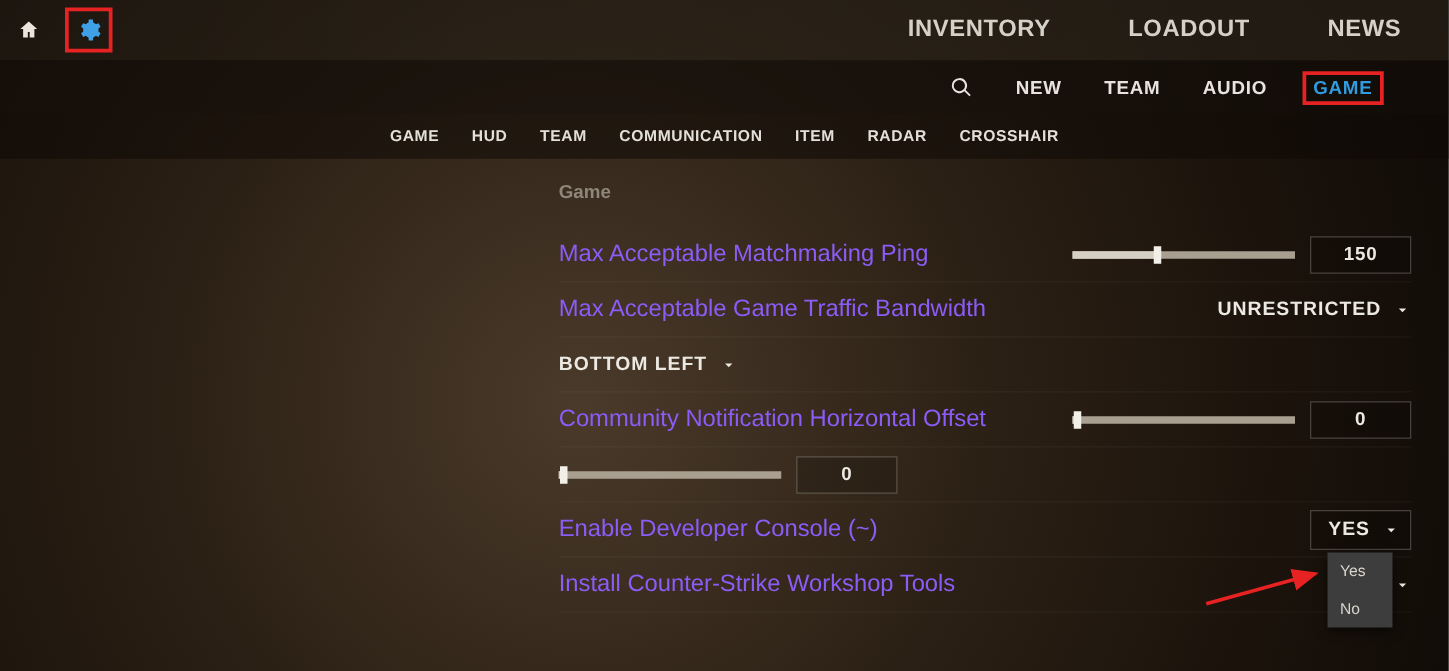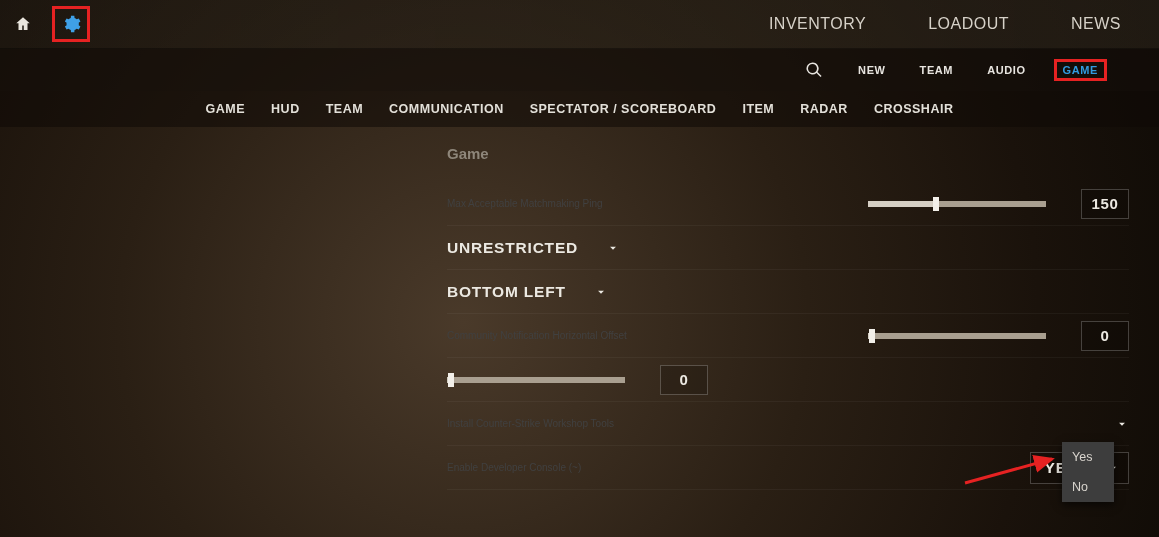"INVENTORY" .topnav-item { font-size: 16px -> 19px; font-weight: 400 -> 700 }
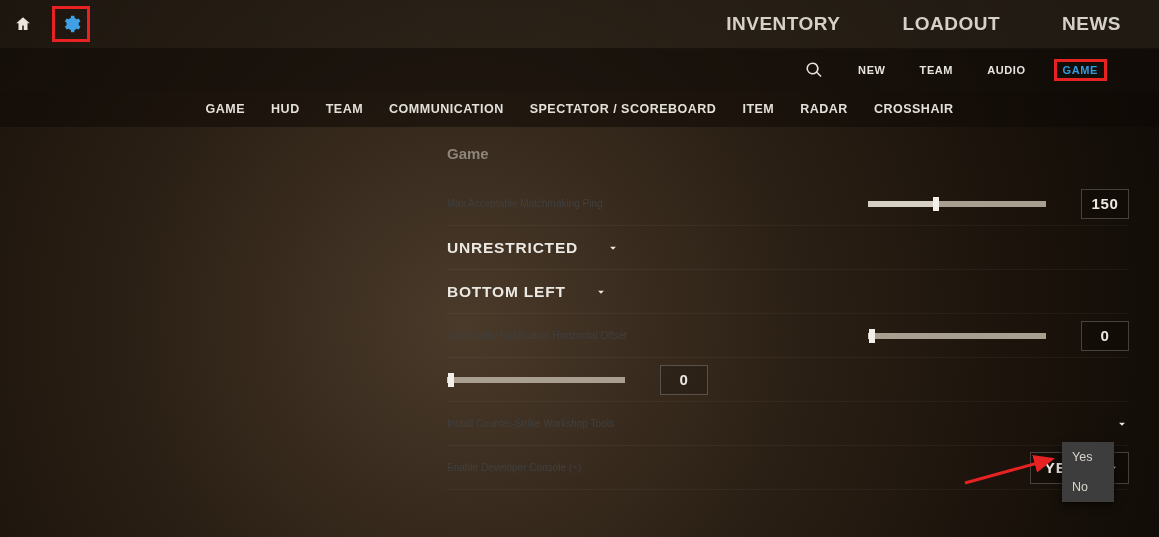"NEW" .tab1 { font-size: 11px -> 15px }
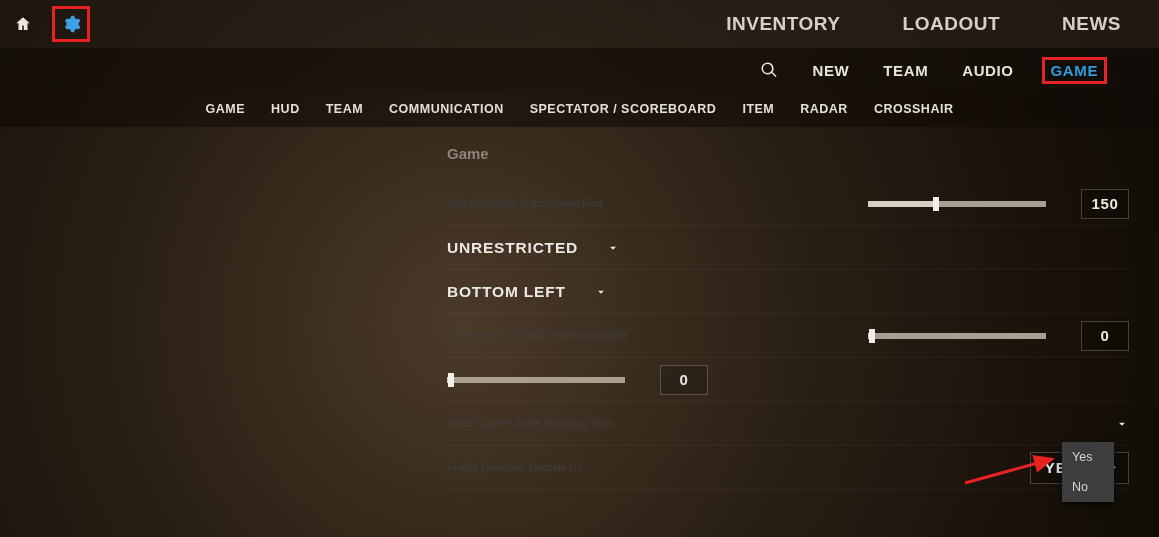"SPECTATOR / SCOREBOARD" span.tab2 { html: <span>SPECTATOR / SCOREBOARD</span> -> none }
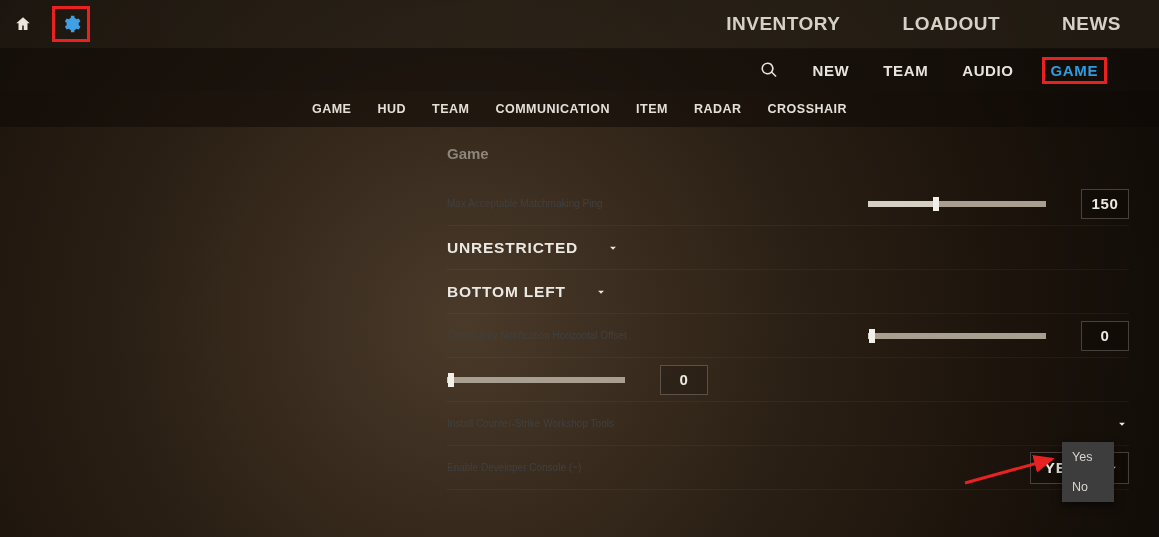"Max Acceptable Matchmaking Ping" .row-label { color: #404040 -> #8b5cf6; font-size: 10px -> 19px }
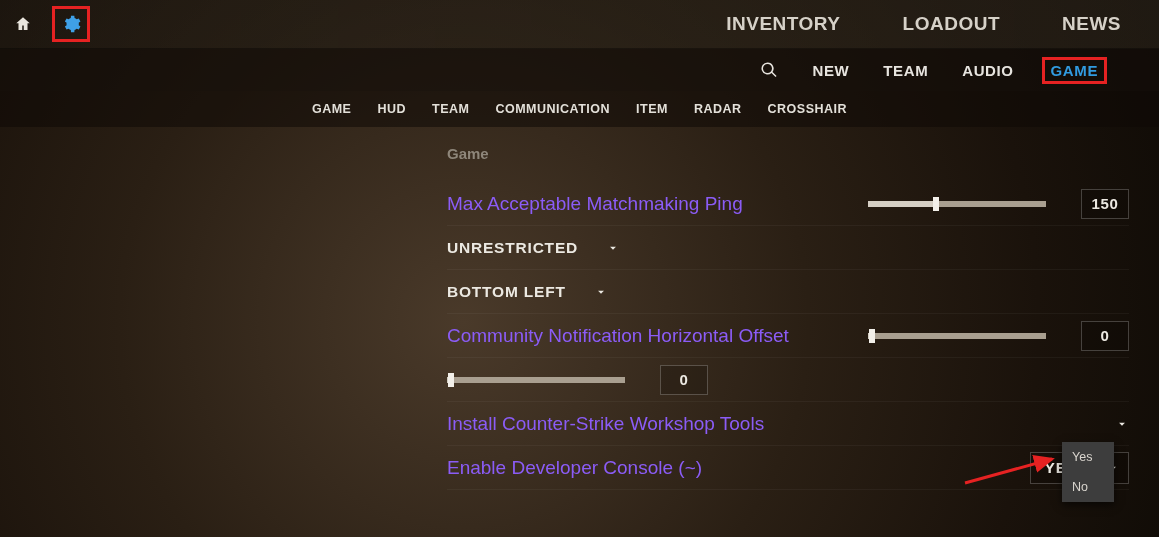"150" .valuebox { margin-left: 23px -> none; width: 48px -> 81px }
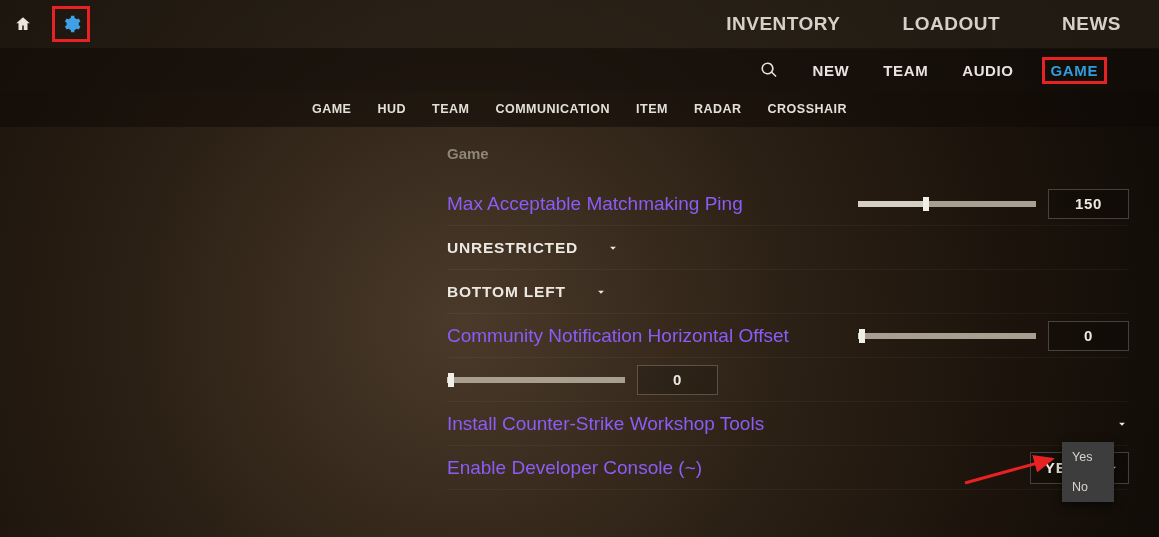"Max Acceptable Game Traffic Bandwidth" span.row-label { html: none -> <span>Max Acceptable Game Traffic Bandwidth</span> }
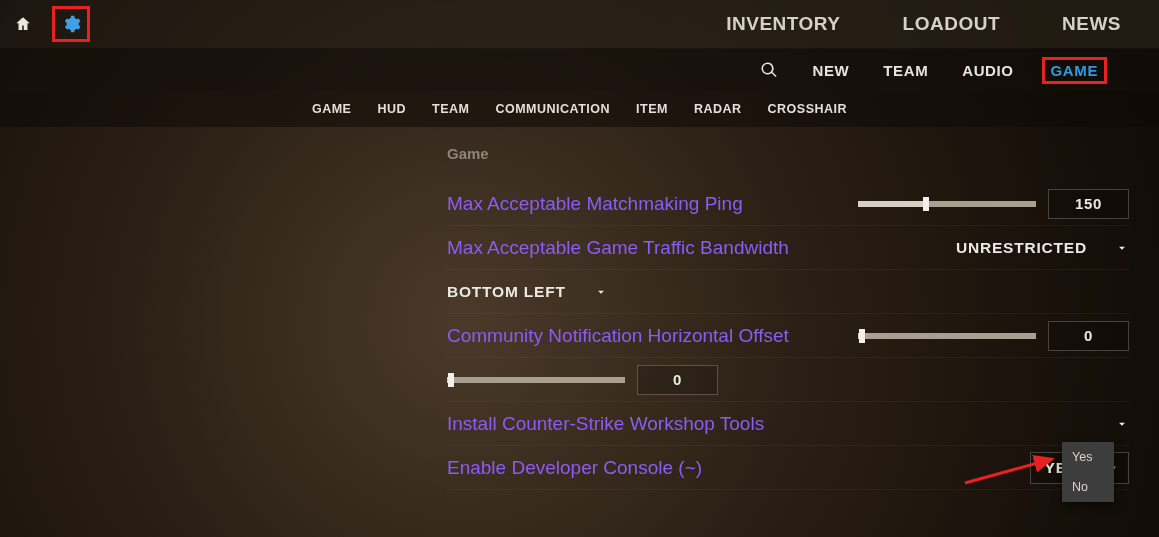"UNRESTRICTED" .dropdown { gap: 28px -> 10px }
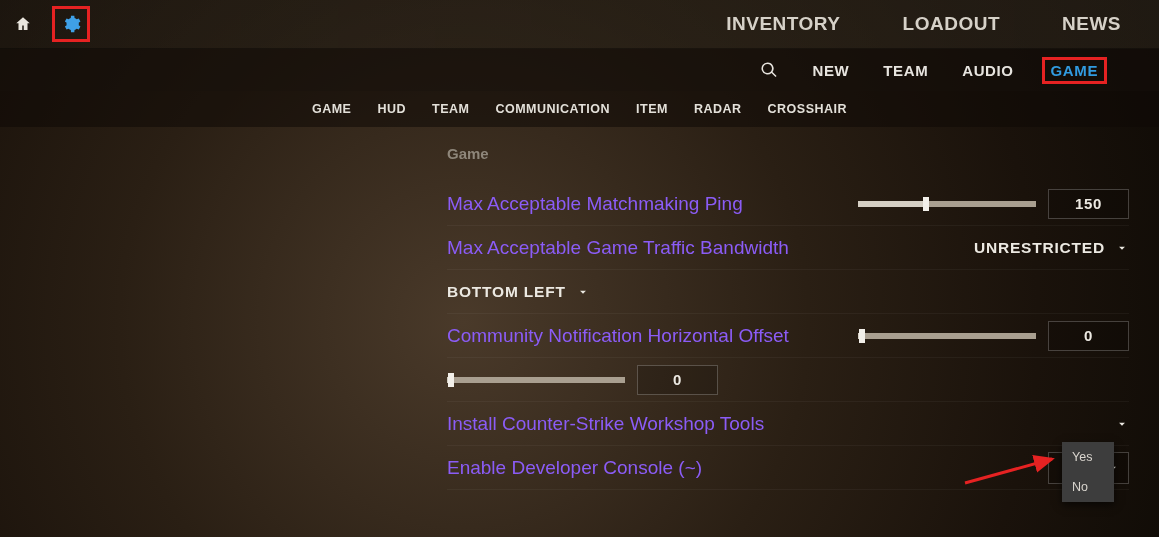"Install Counter-Strike Workshop Tools" div.row { order: before "Enable Developer Console (~)" -> after "Enable Developer Console (~)" }
